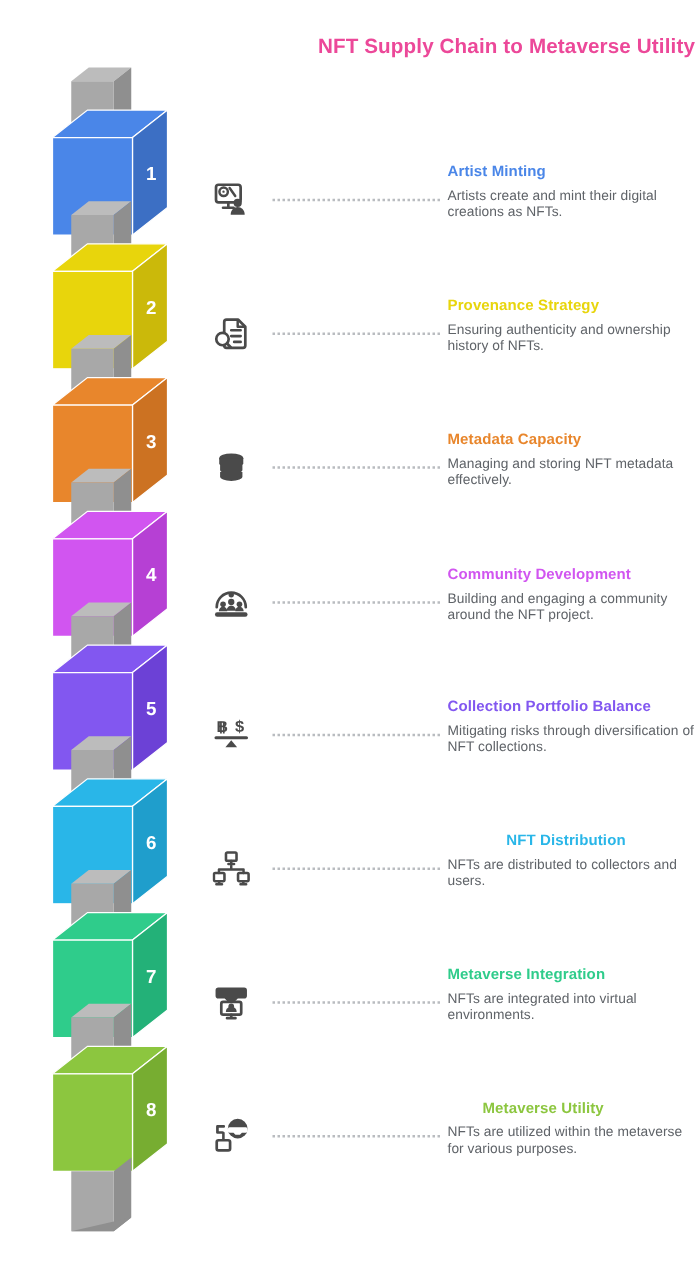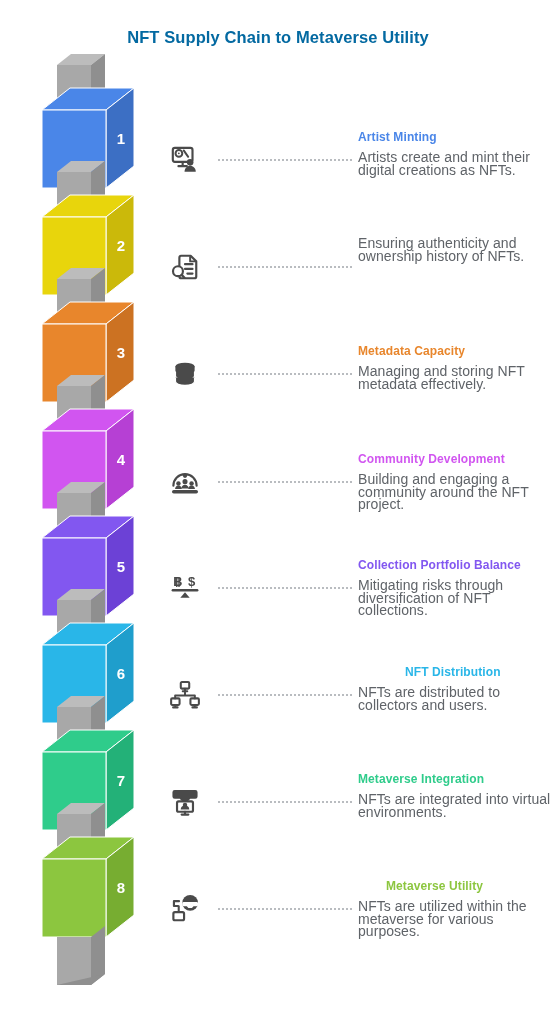"NFT Supply Chain to Metaverse" #title { color: #0369a1 -> #ec4899; text-align: center -> right }
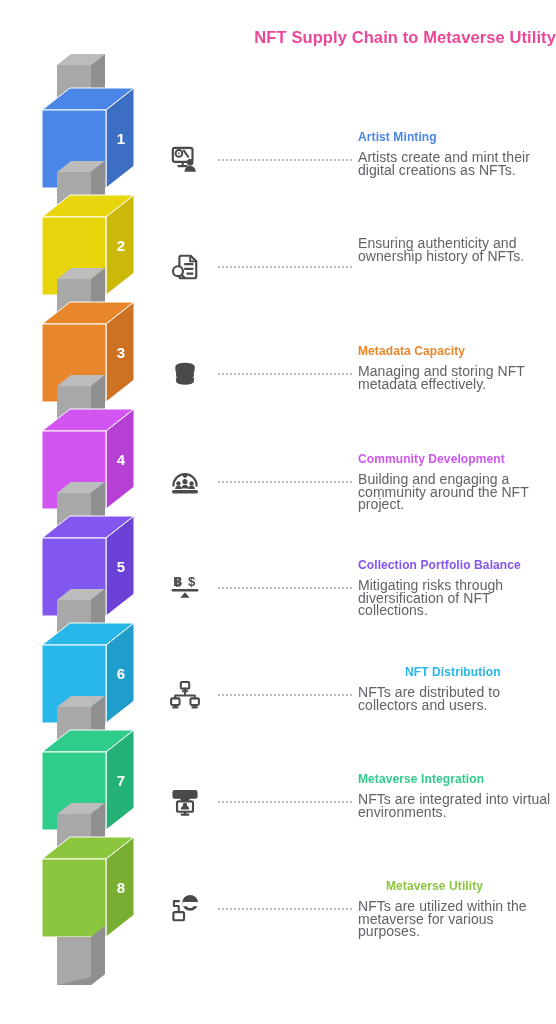"Artists create and mint their" .txt p { font-size: 14px -> 11px }
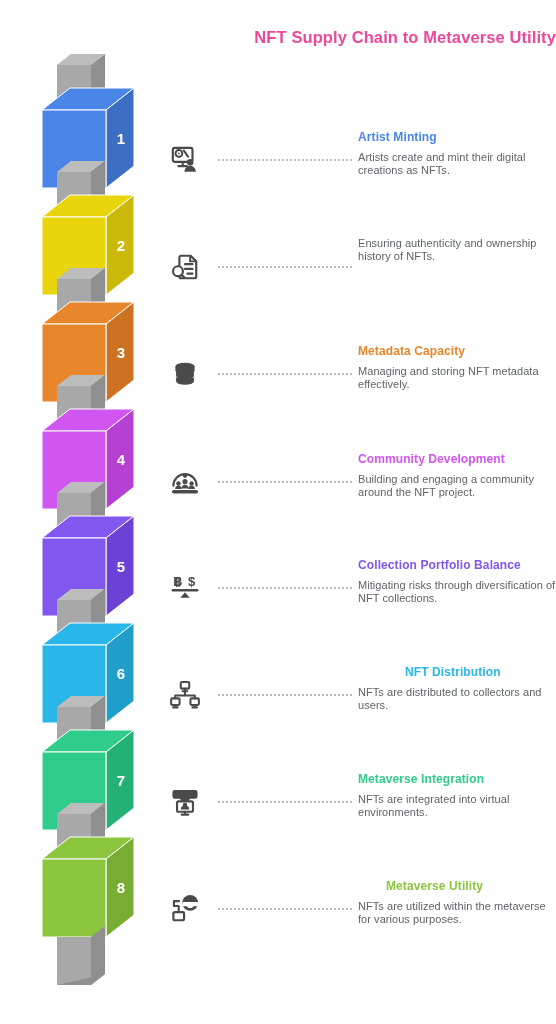"Provenance Strategy" h3 { html: none -> <h3>Provenance Strategy</h3> }
